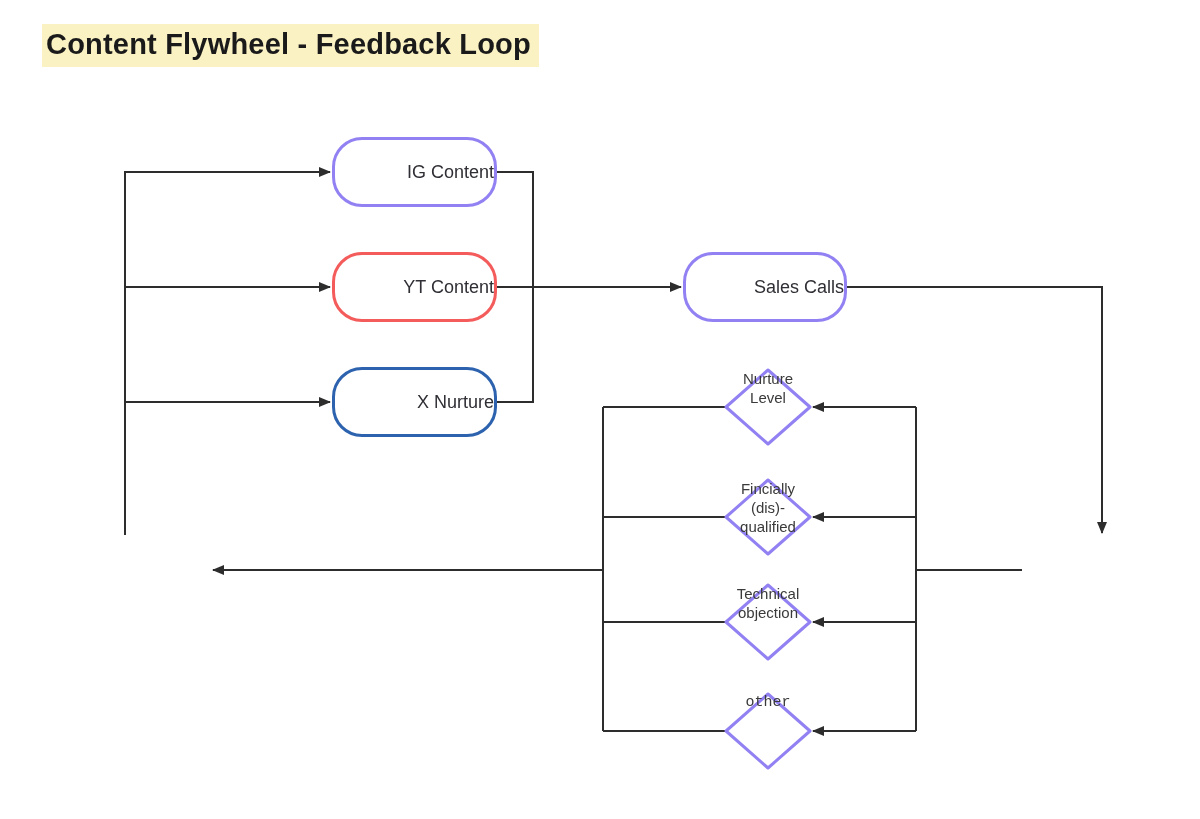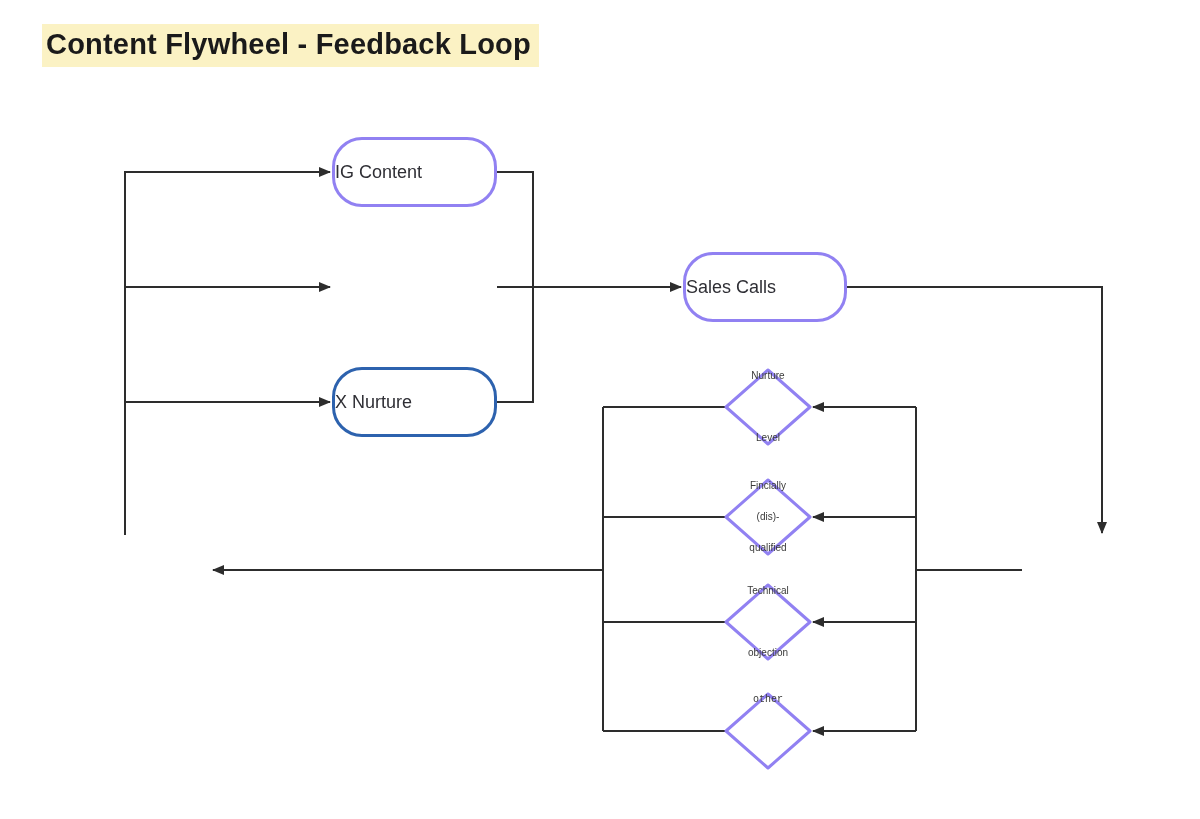"IG Content" .node { justify-content: flex-start -> flex-end }
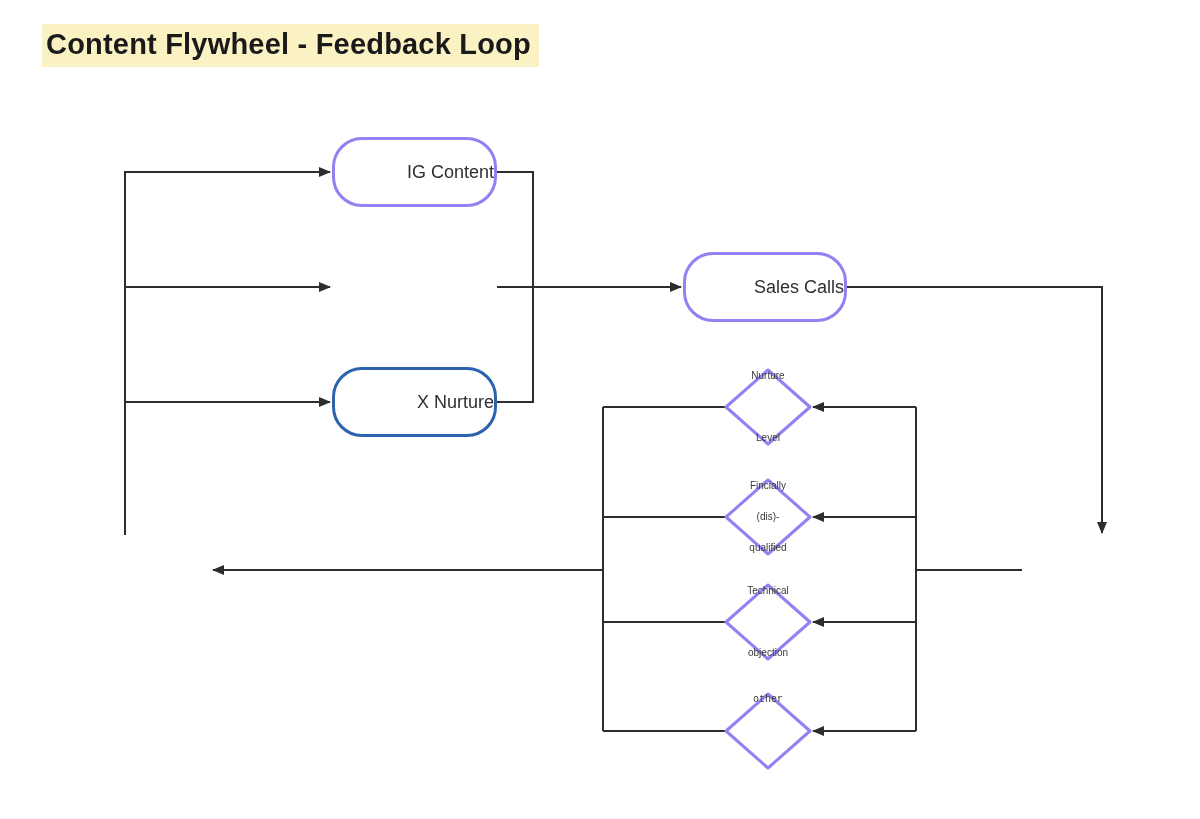"YT Content" div.node { html: none -> <div> <span>YT Content</span> </div> }
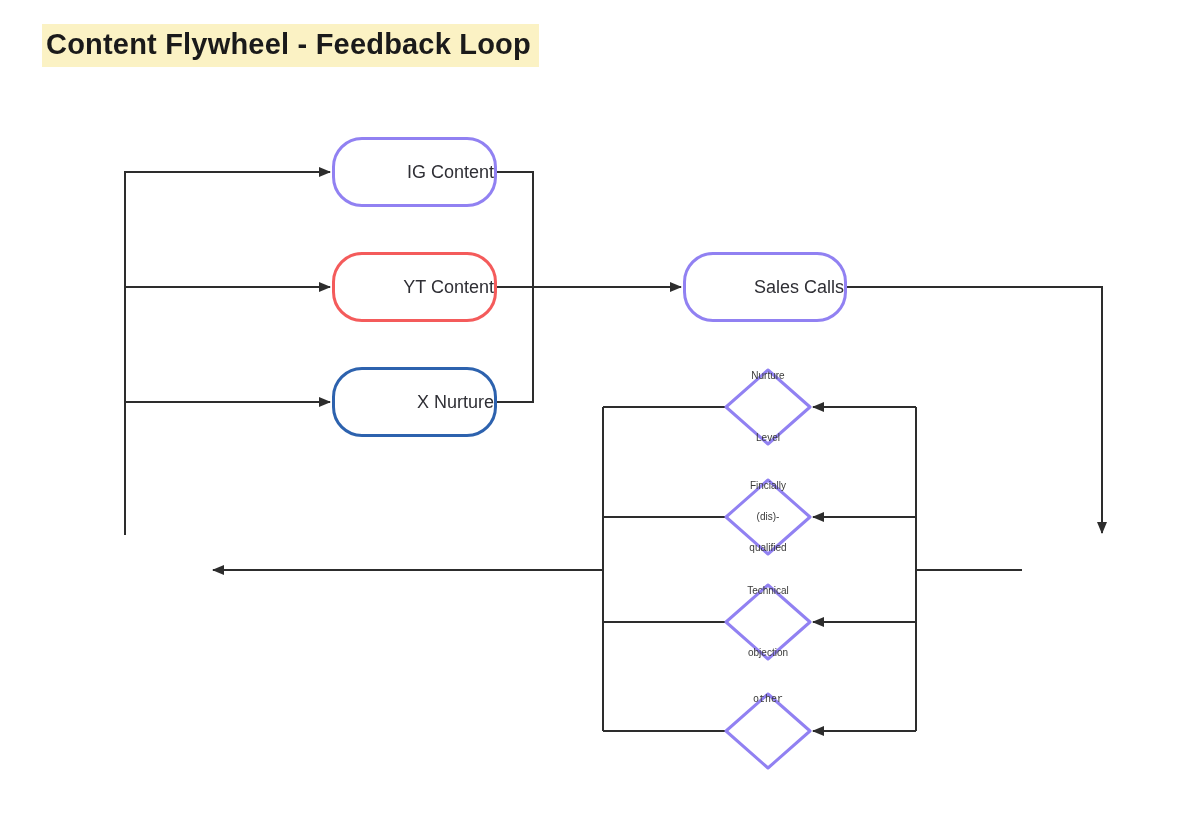"Nurture" .dlabel { font-size: 10px -> 15px; justify-content: space-between -> flex-start }
